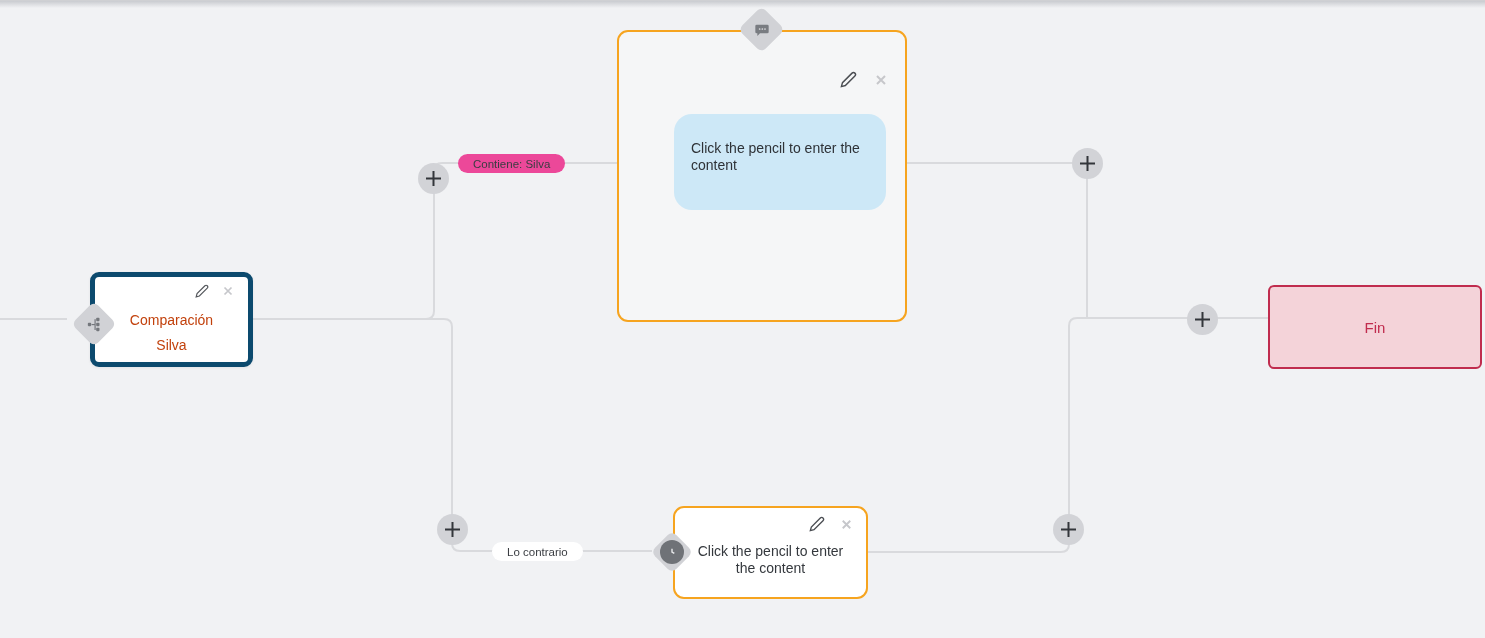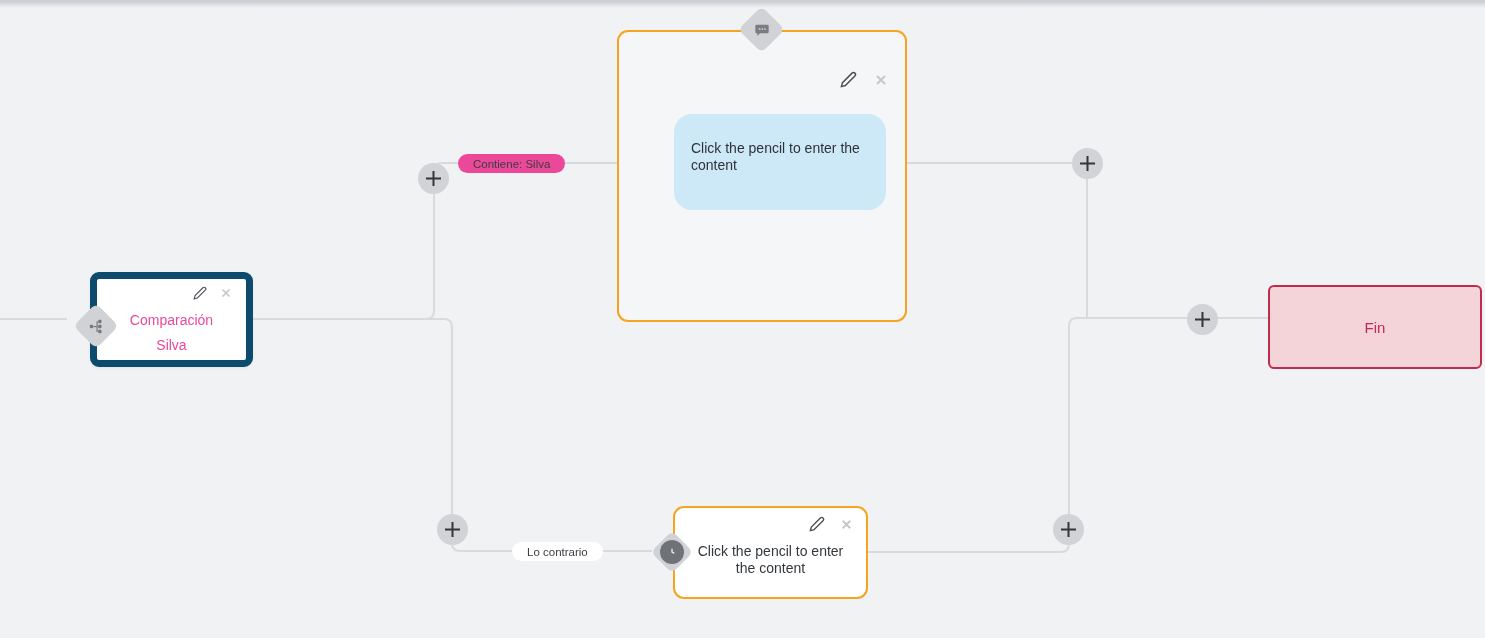"Comparación" .condition-node { border: 7px solid #0c4a6e -> 5px solid #0c4a6e; color: #ec4899 -> #c2410c }
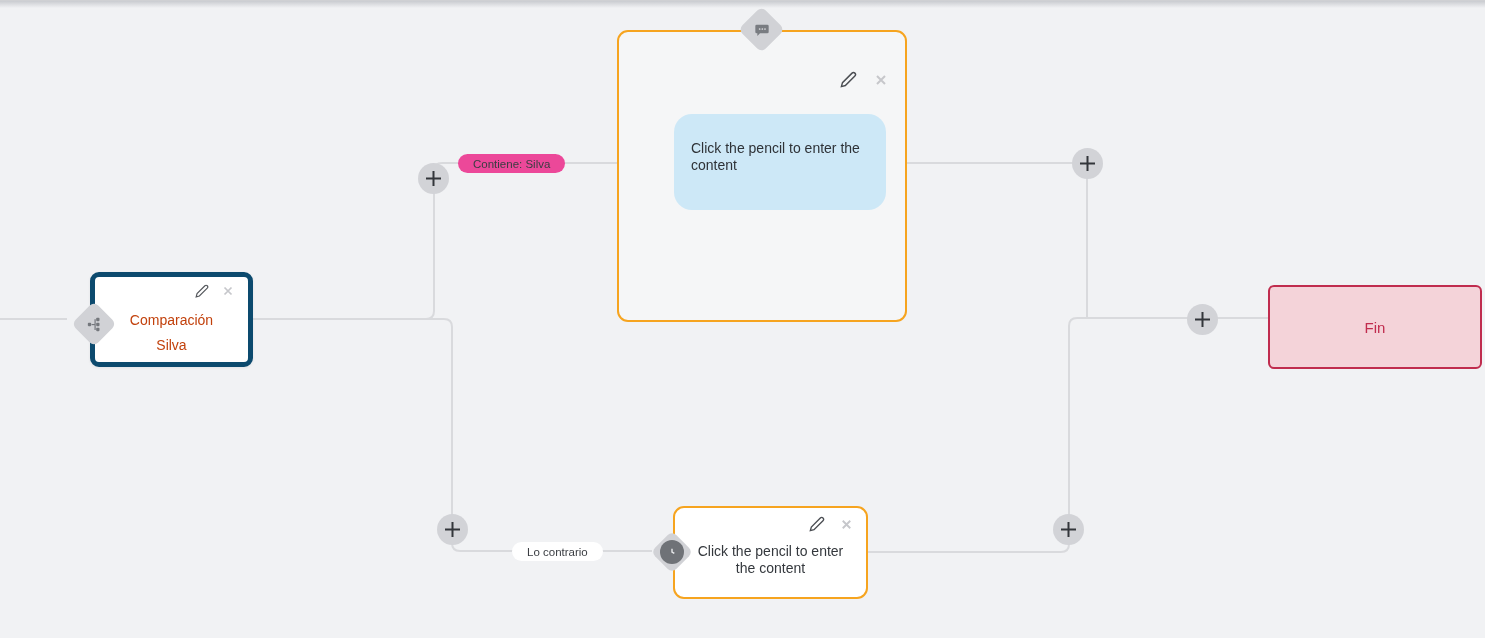"Lo contrario" div.edge-label { left: 512px -> 492px }
